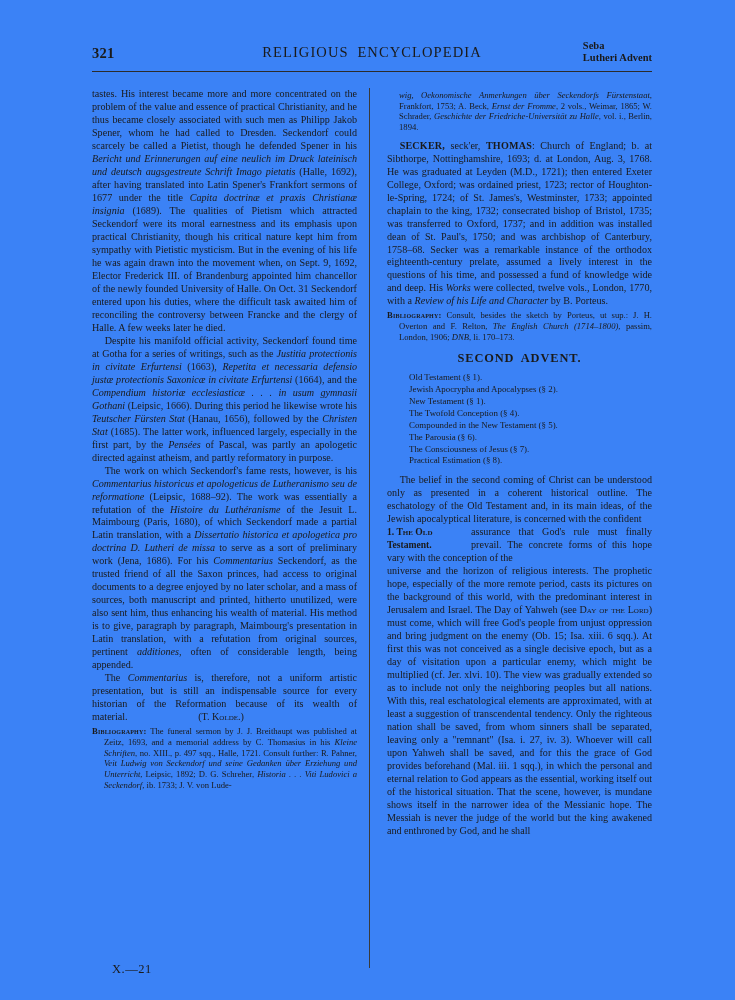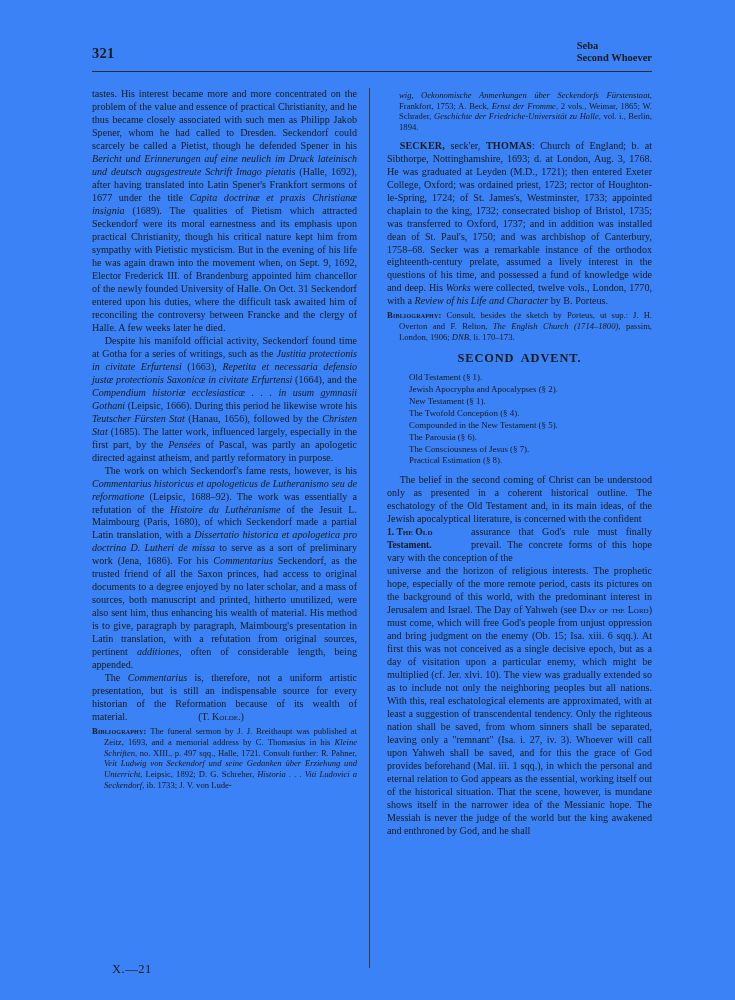"RELIGIOUS ENCYCLOPEDIA" span.center-title { html: none -> <span>RELIGIOUS ENCYCLOPEDIA</span> }
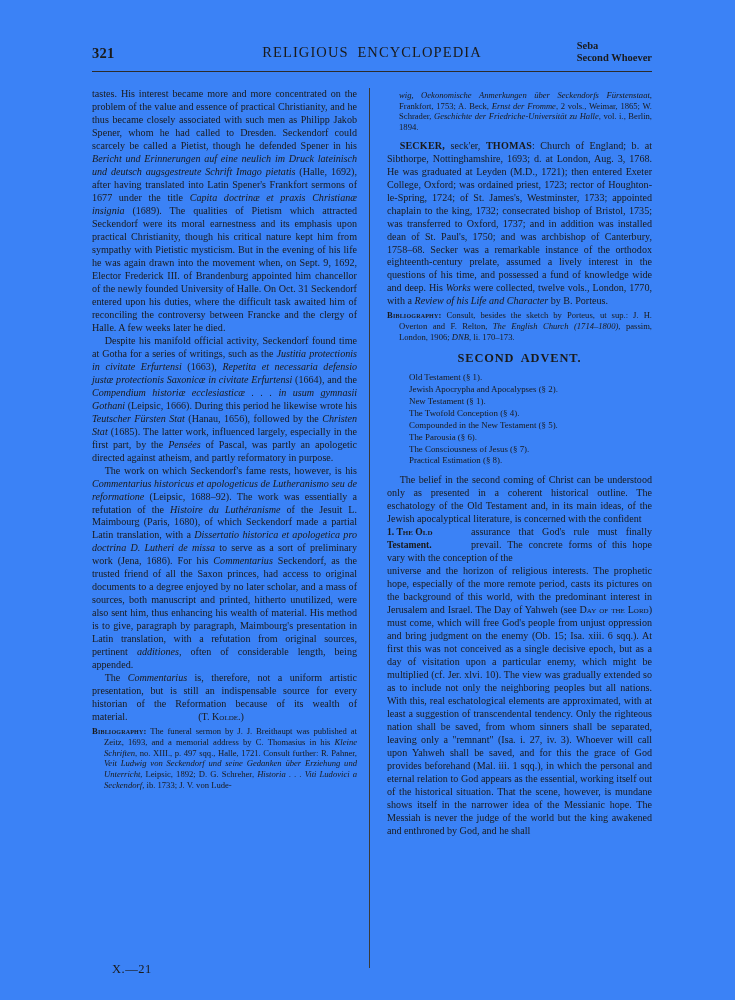"Second Whoever" span.g2 { text: Second Whoever -> Lutheri Advent }
